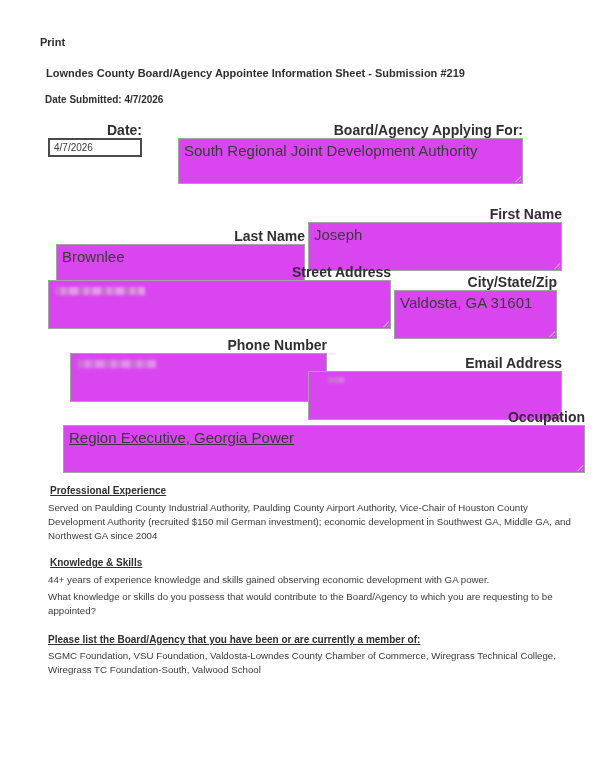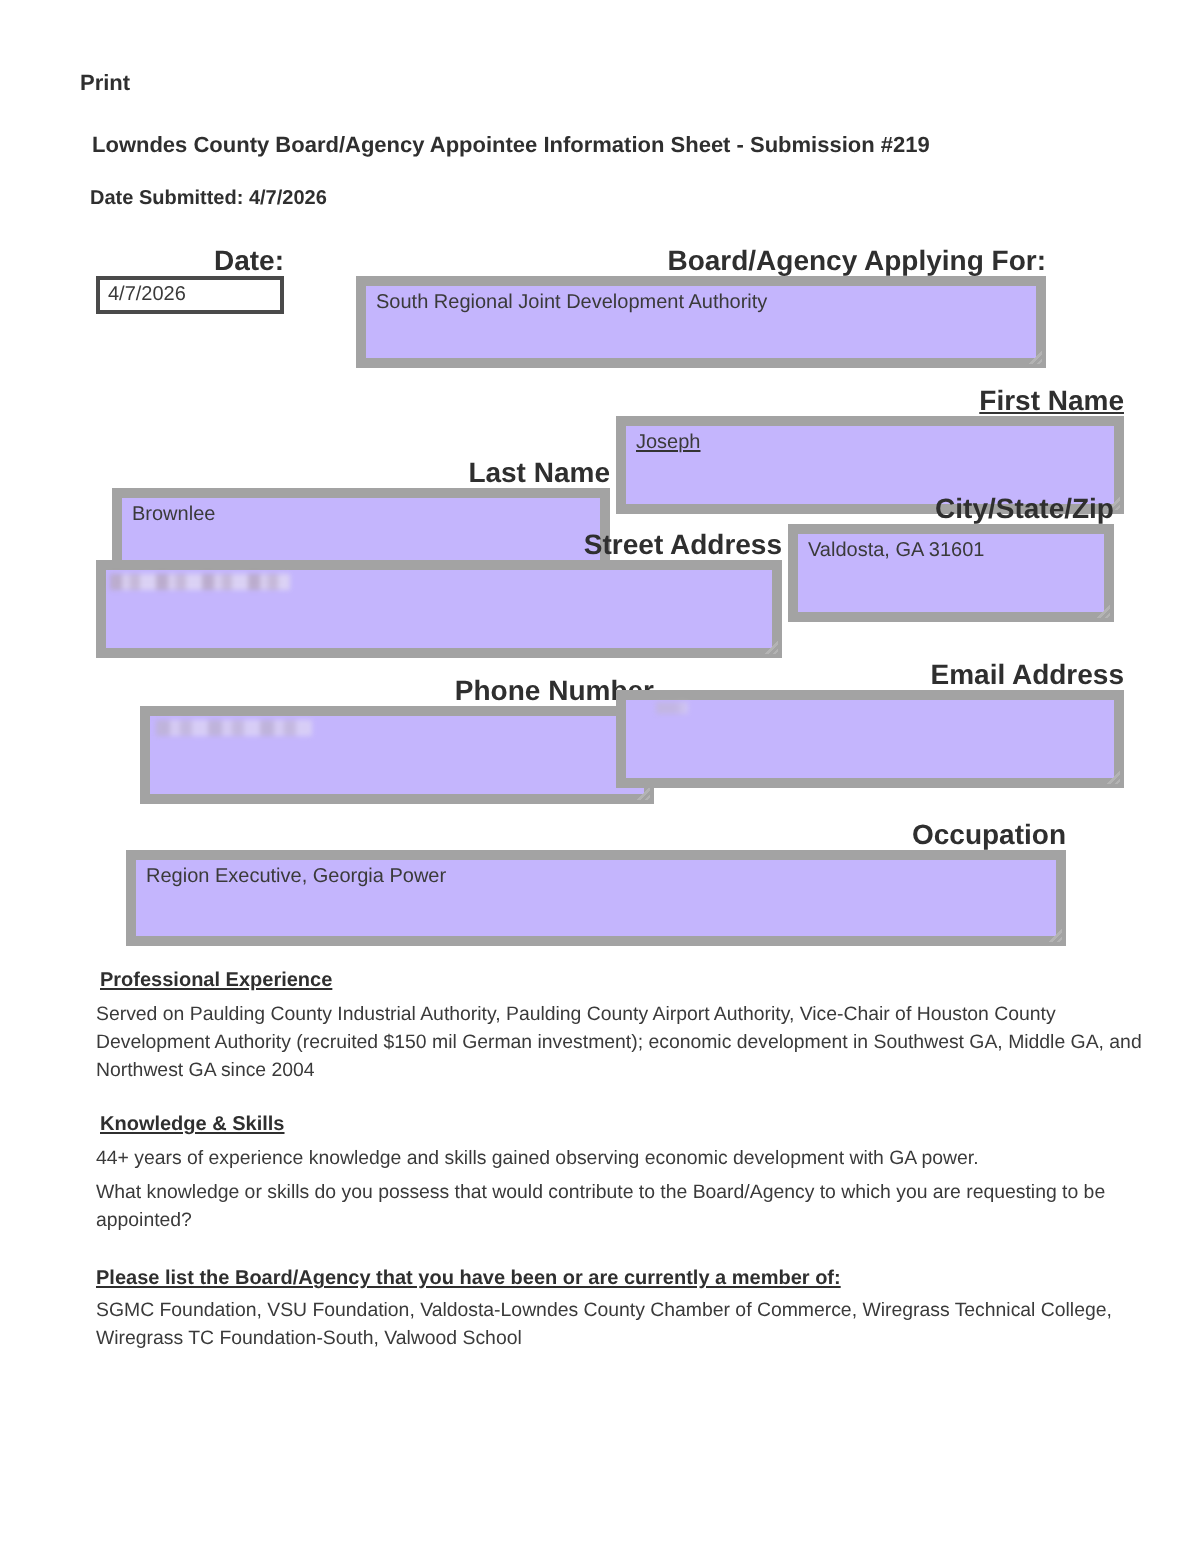"South Regional Joint Development" textarea.fbox { background: #c4b5fd -> #d946ef; border: 5px solid #a3a3a3 -> 1px solid #a3a3a3; font-size: 10px -> 15px }
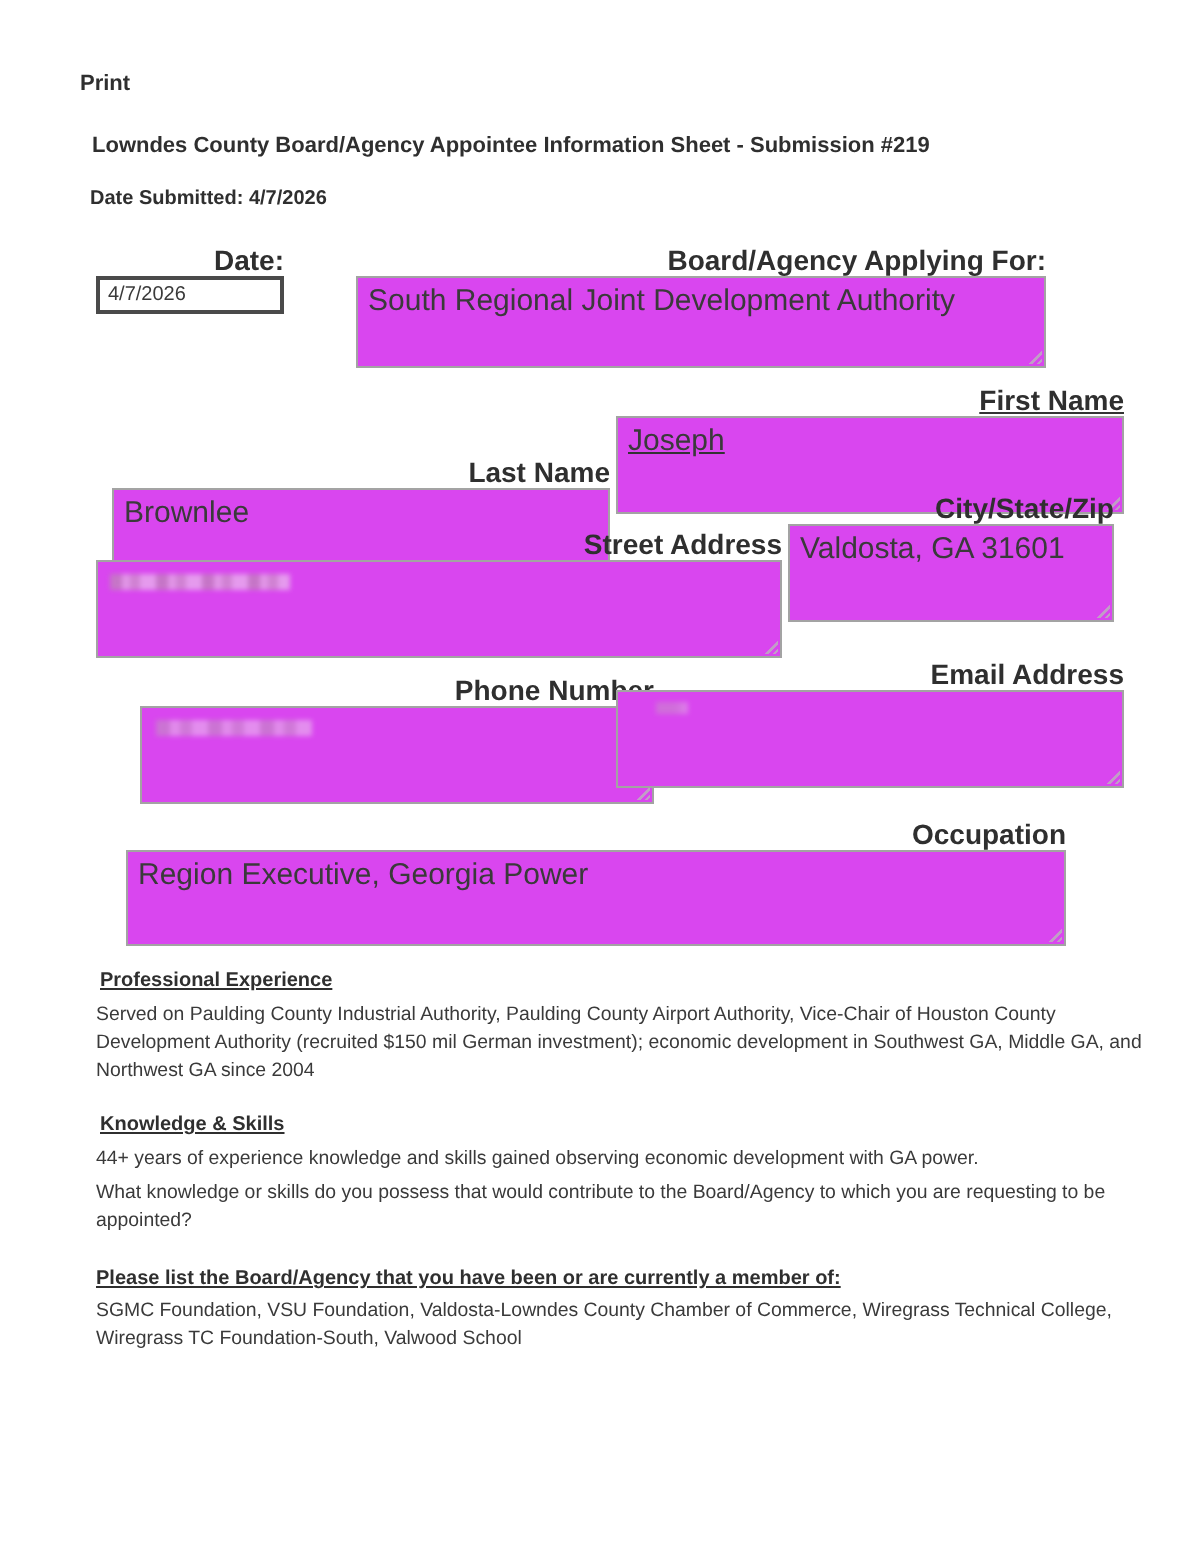"First Name" .g-first { text-decoration: underline -> none; top: 194px -> 208px }
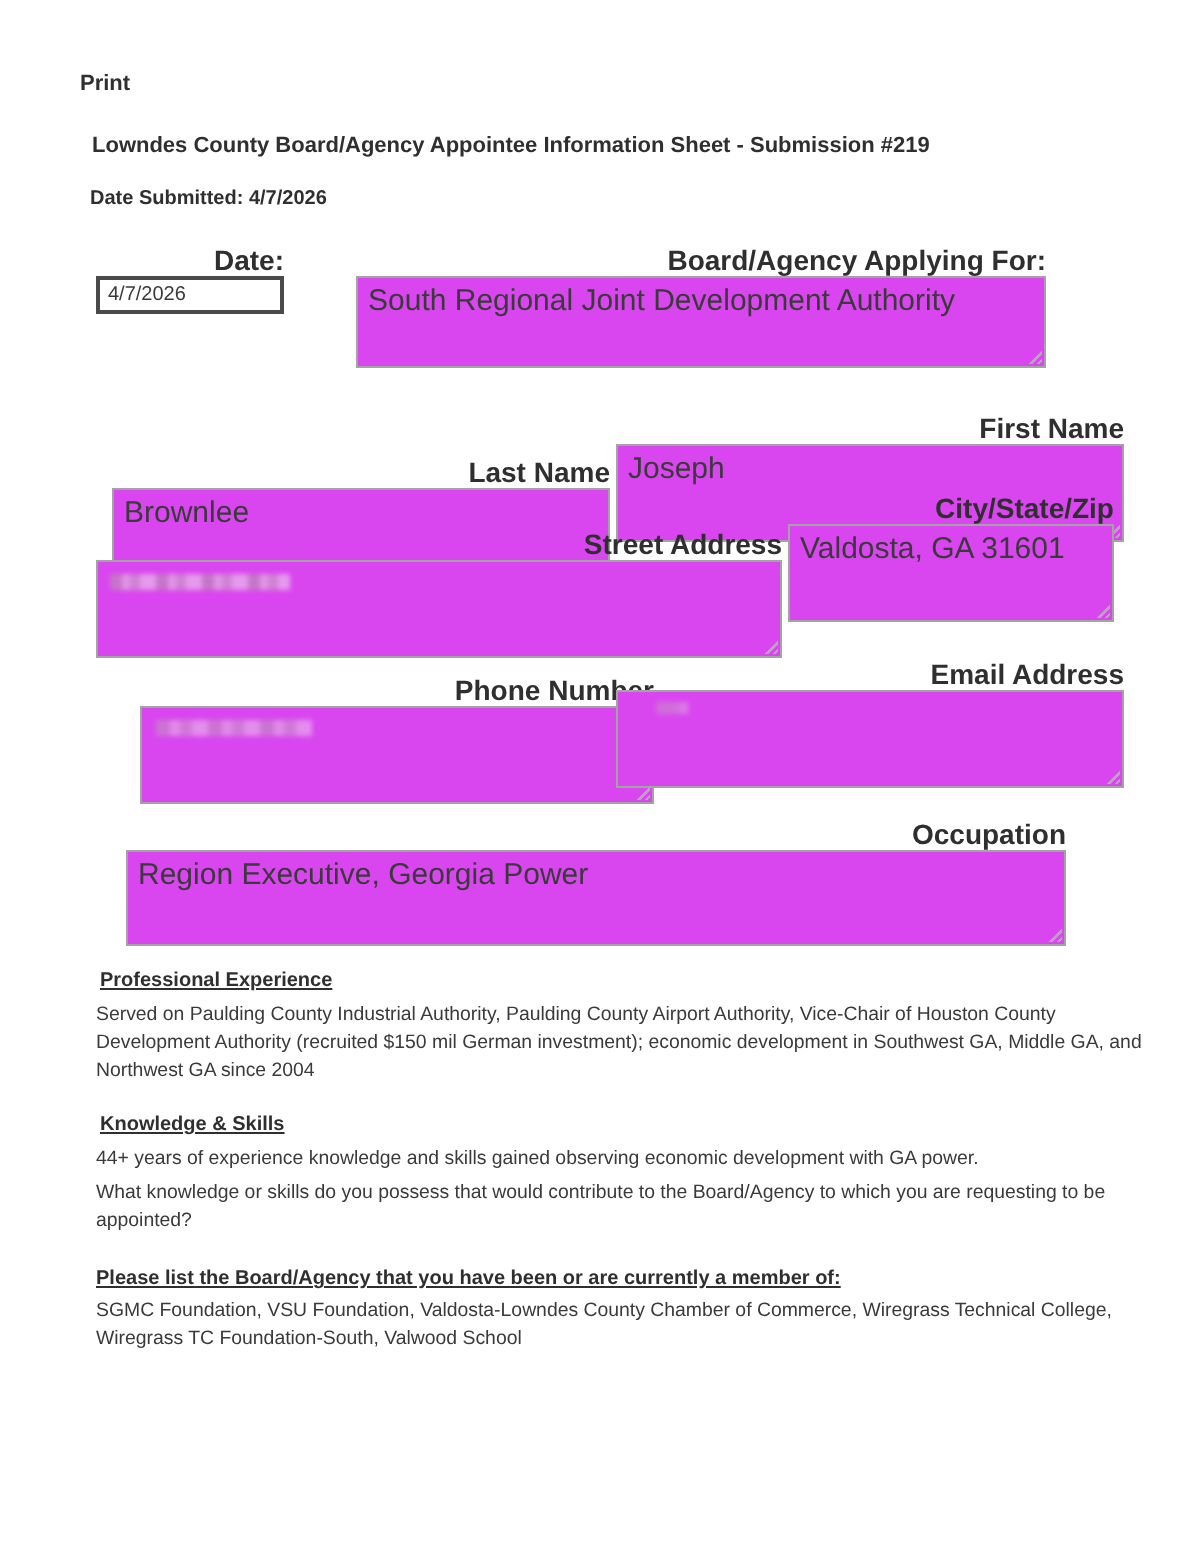"City/State/Zip" .g-city { top: 248px -> 276px }
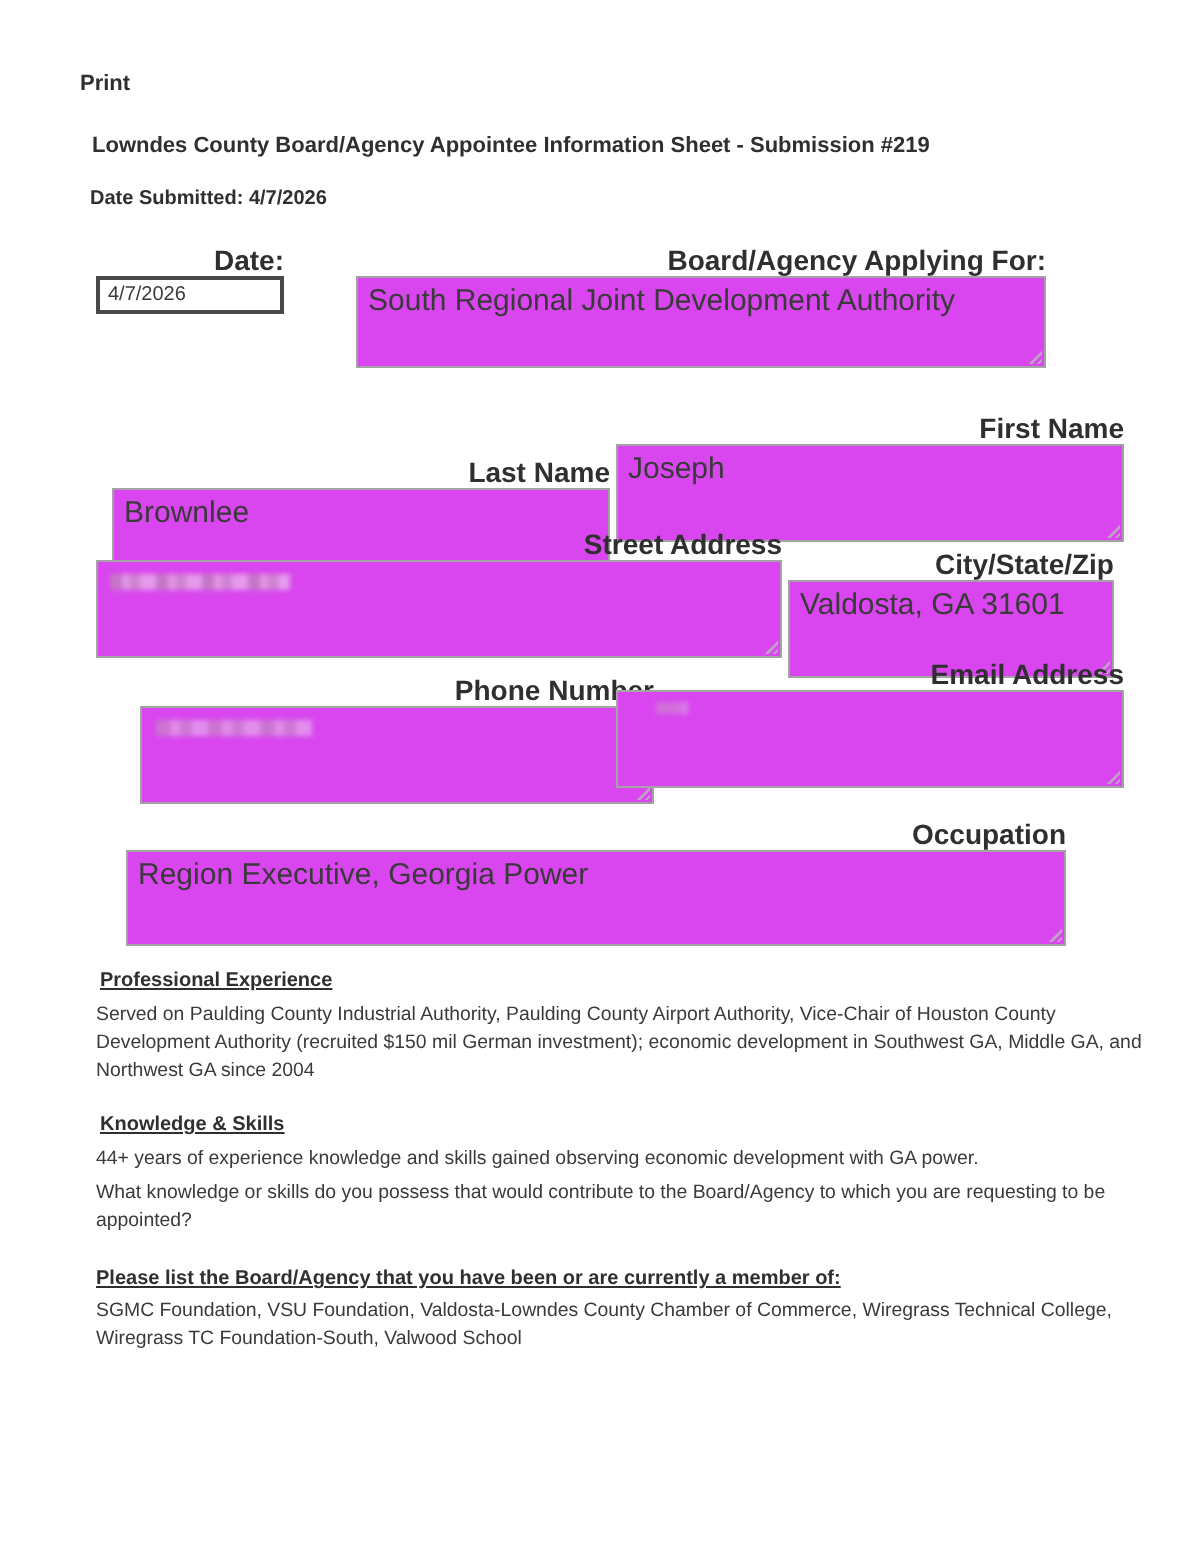"Email Address" .g-email { top: 331px -> 357px }
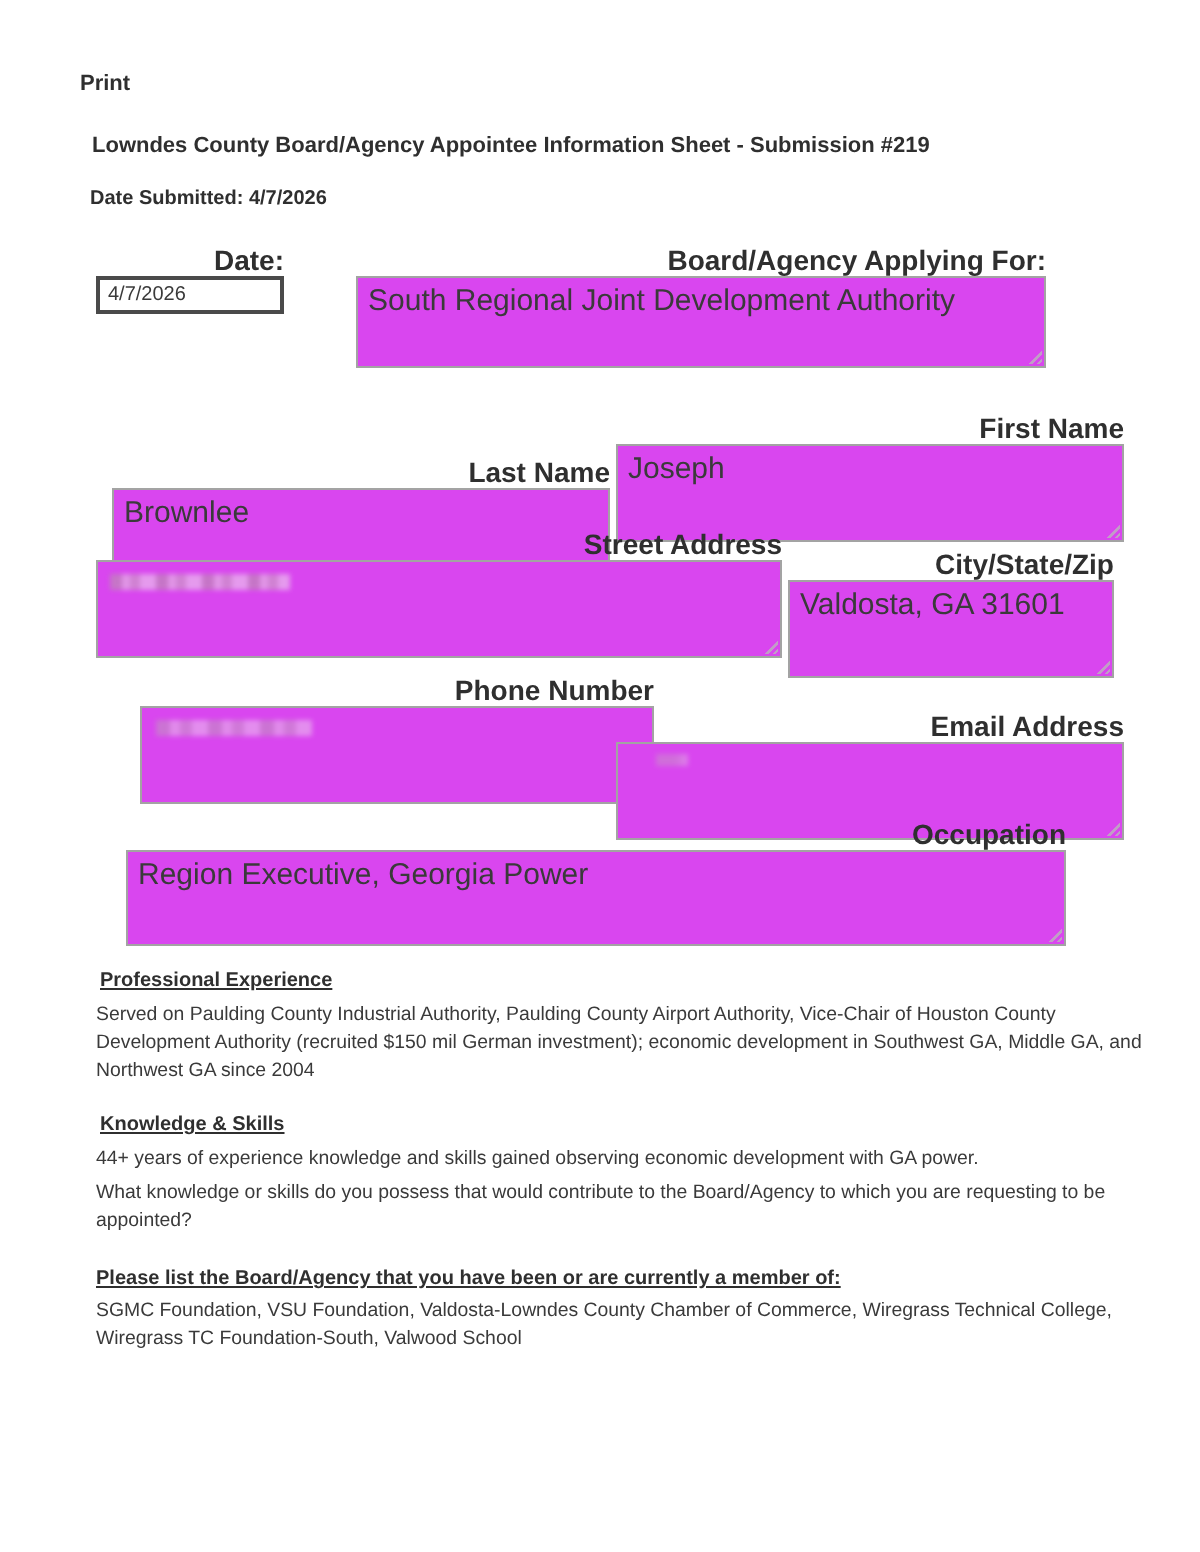"Region Executive, Georgia Power" textarea.fbox { text-decoration: none -> underline; width: 470px -> 522px }
